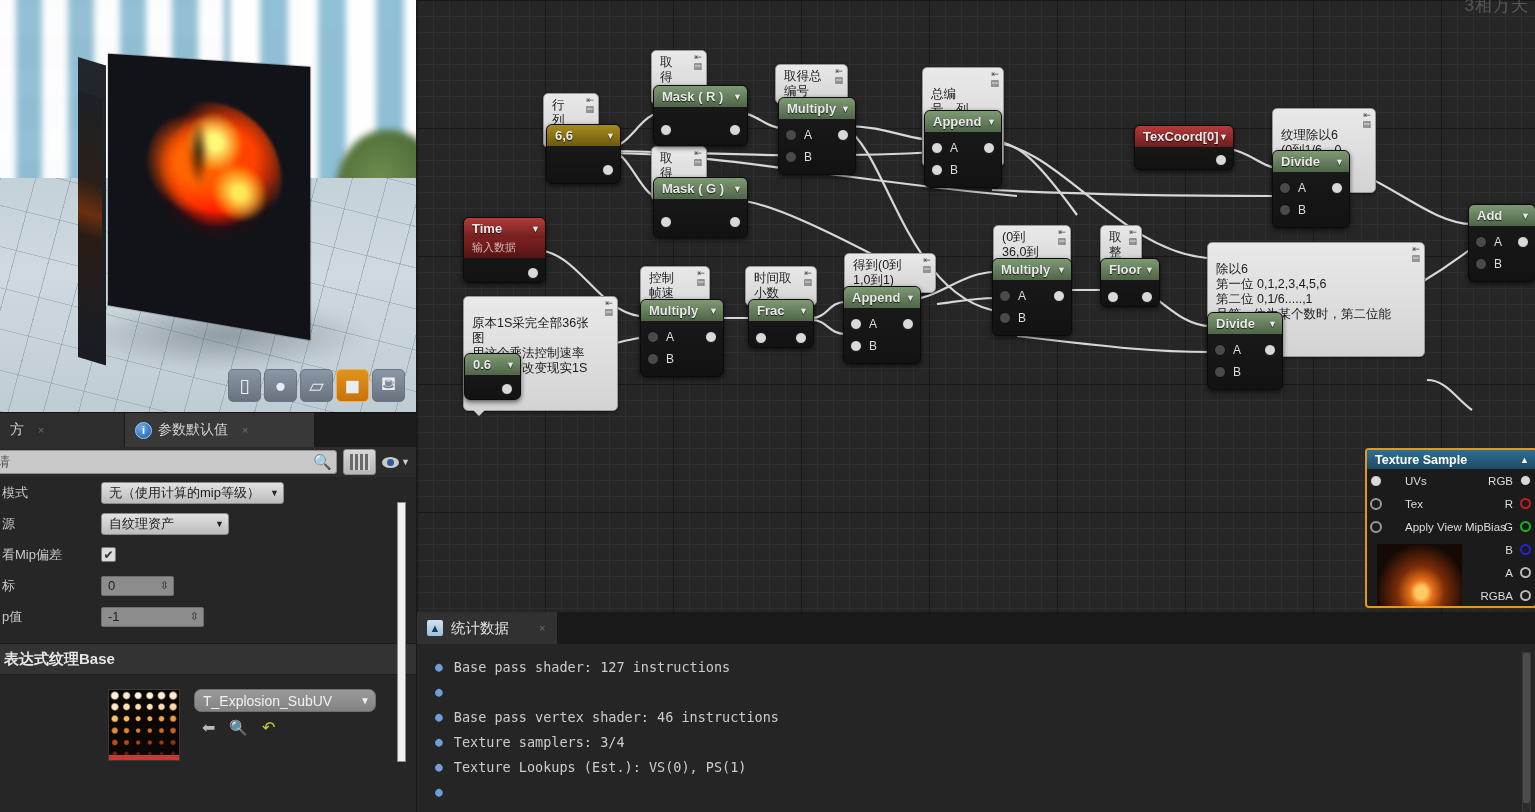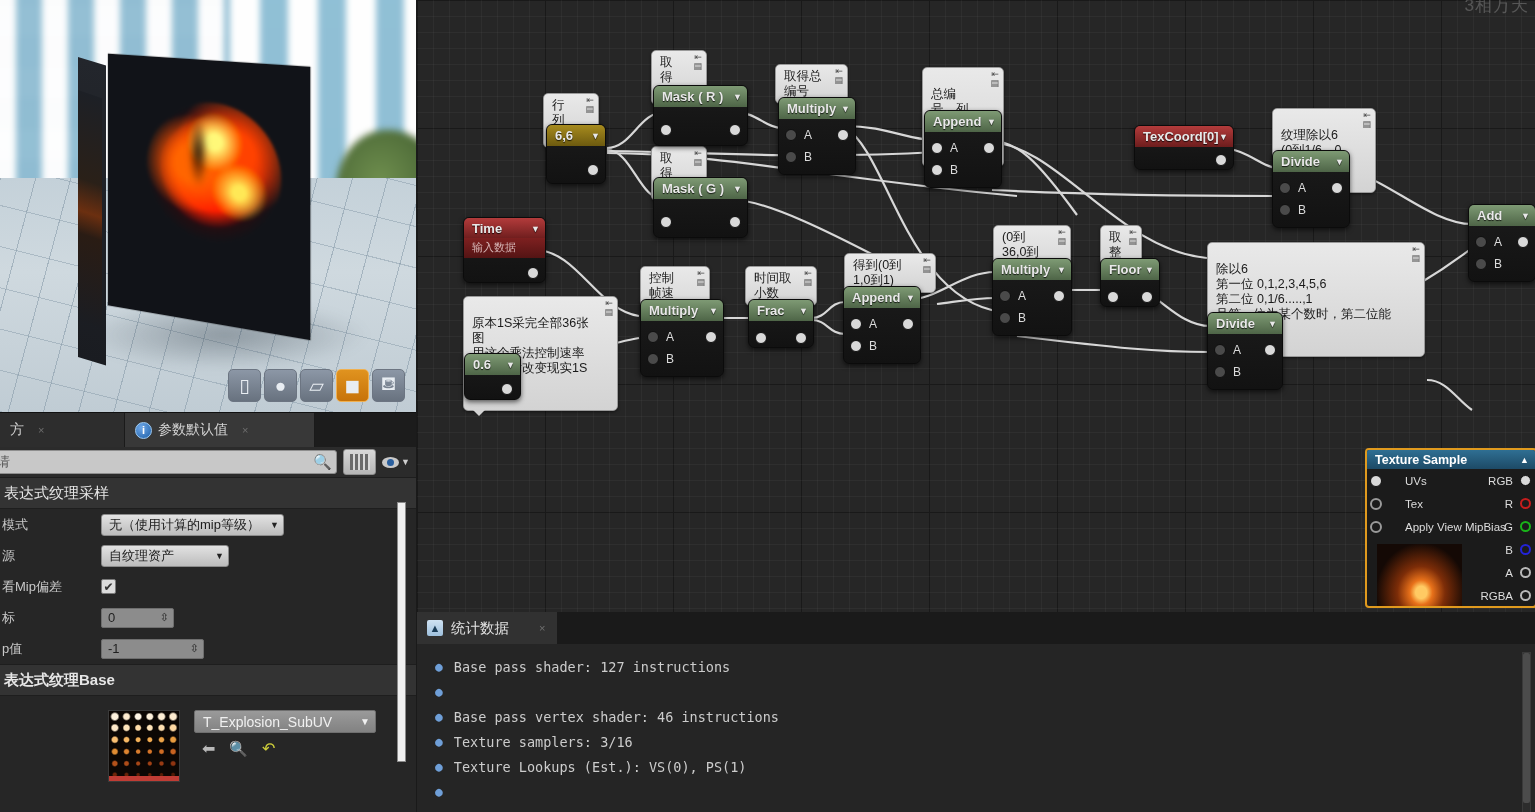"6,6" div.node { width: 60px -> 75px }
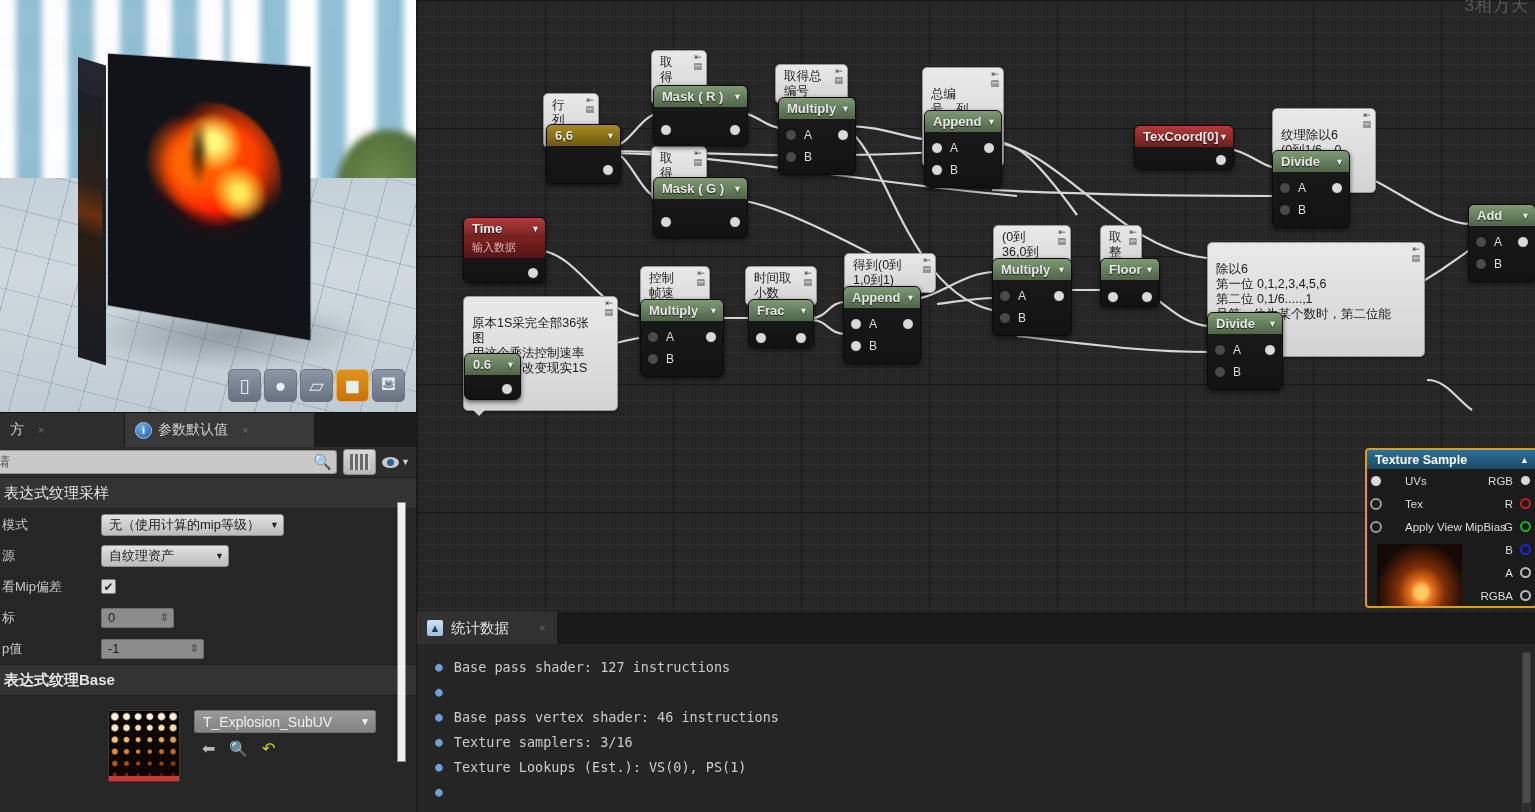"表达式纹理采样" div.det-section { html: <div>表达式纹理采样</div> -> none }
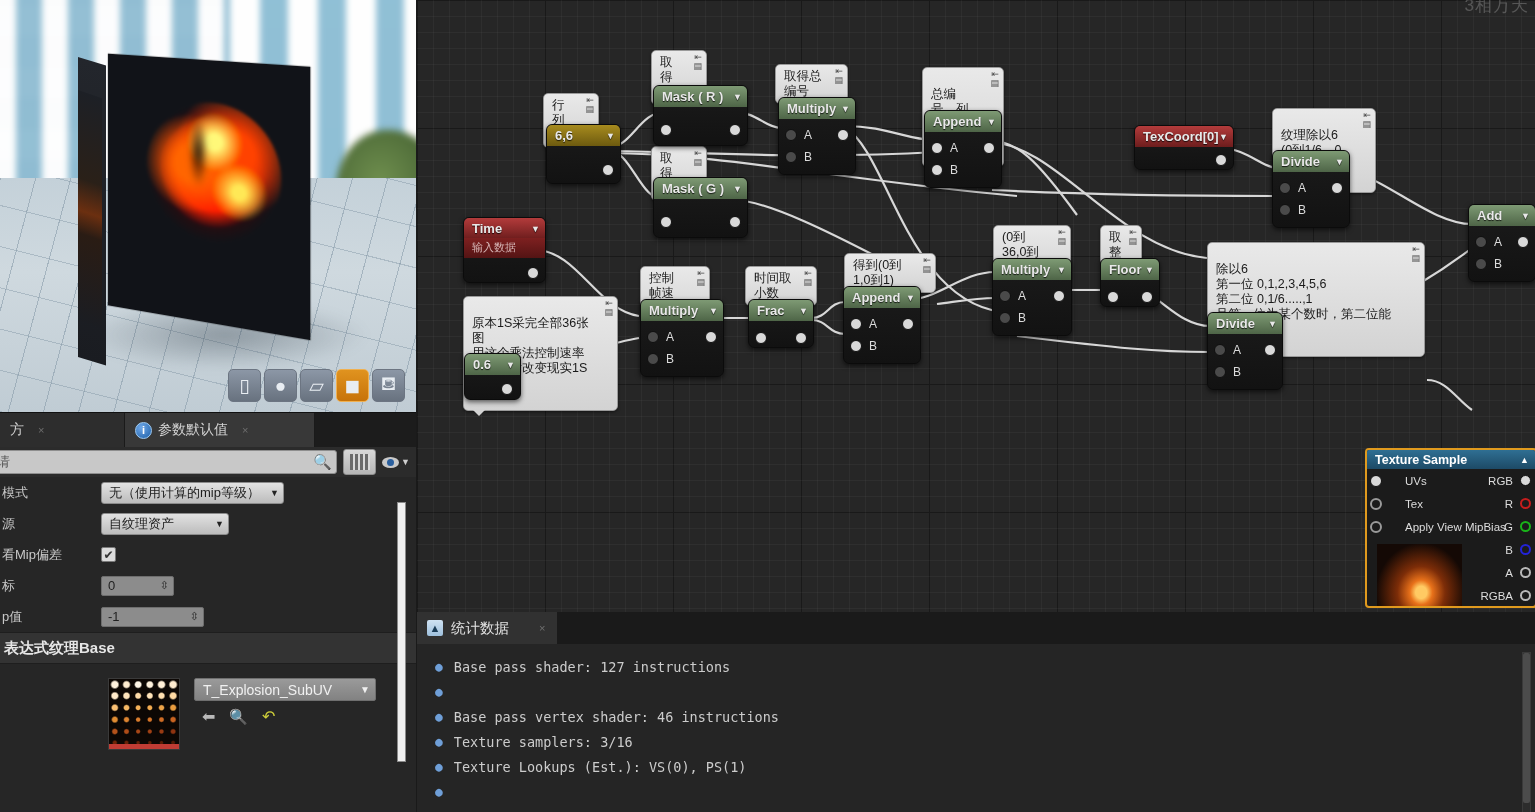"表达式纹理Base" div.det-section { margin-top: none -> 11px }
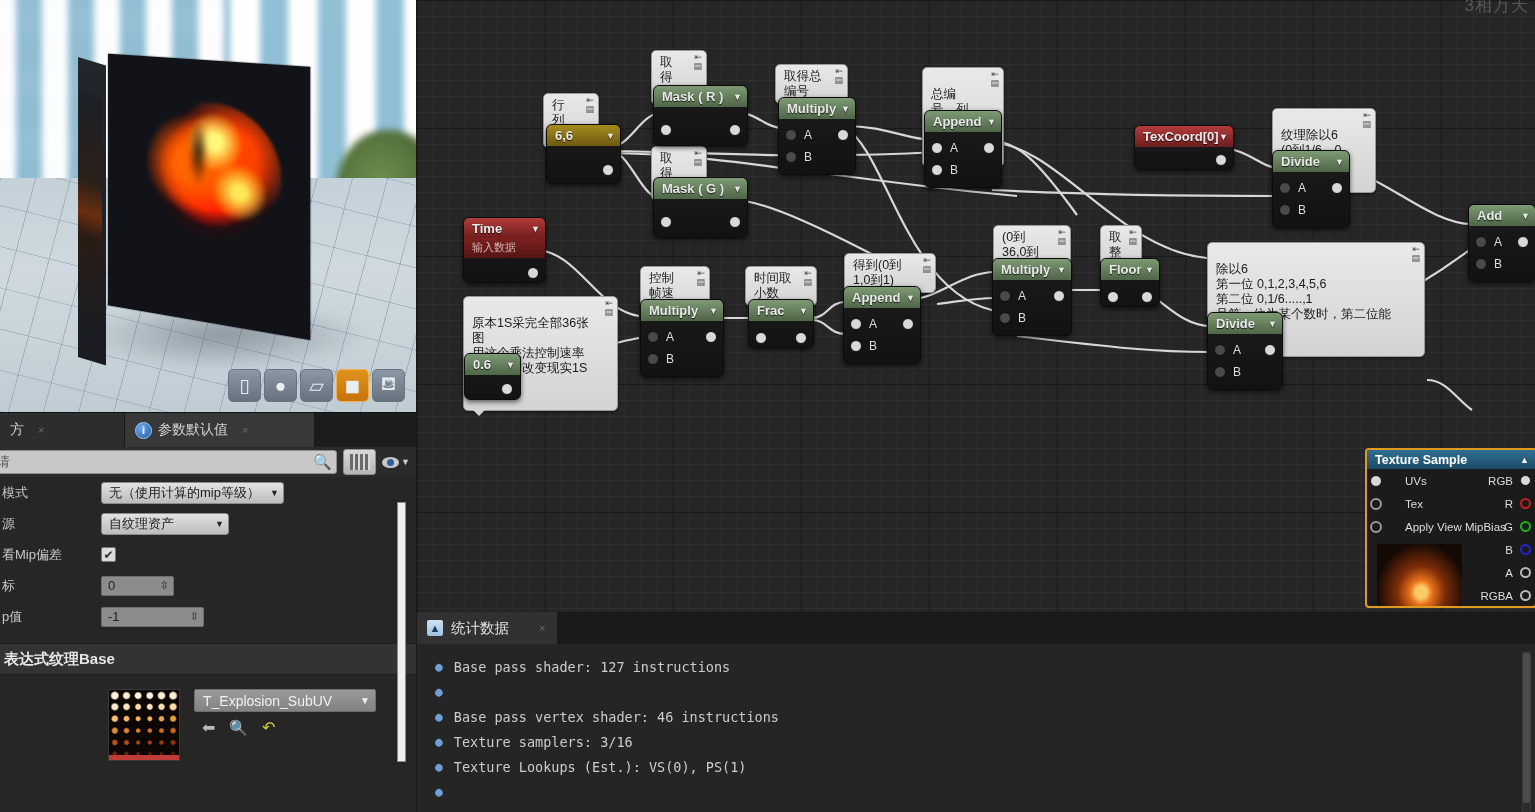"T_Explosion_SubUV" .asset-dd { border-radius: 2px -> 7px }
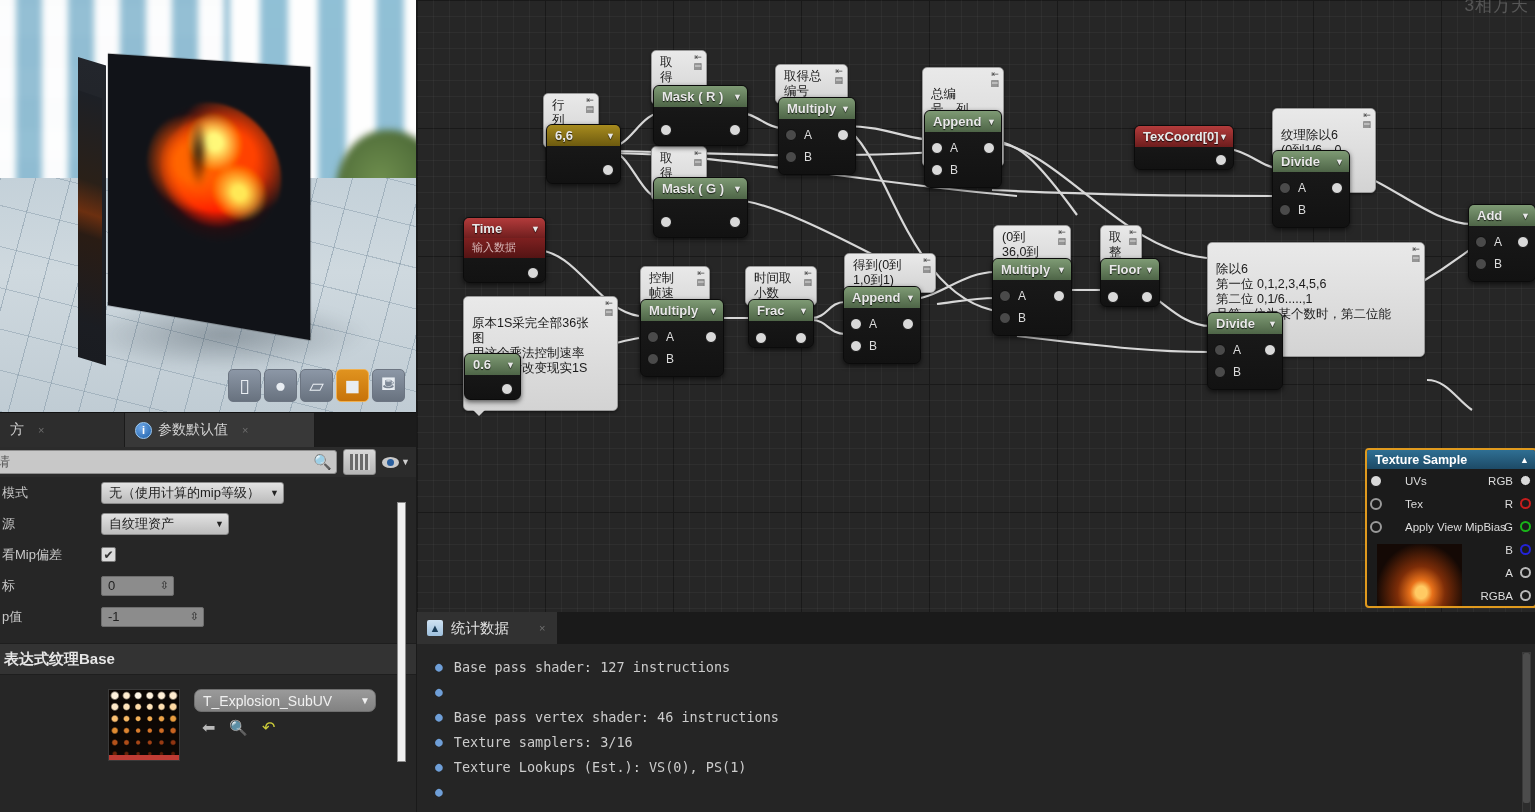"Texture samplers: 3/16" span { text: 3/16 -> 3/4 }
